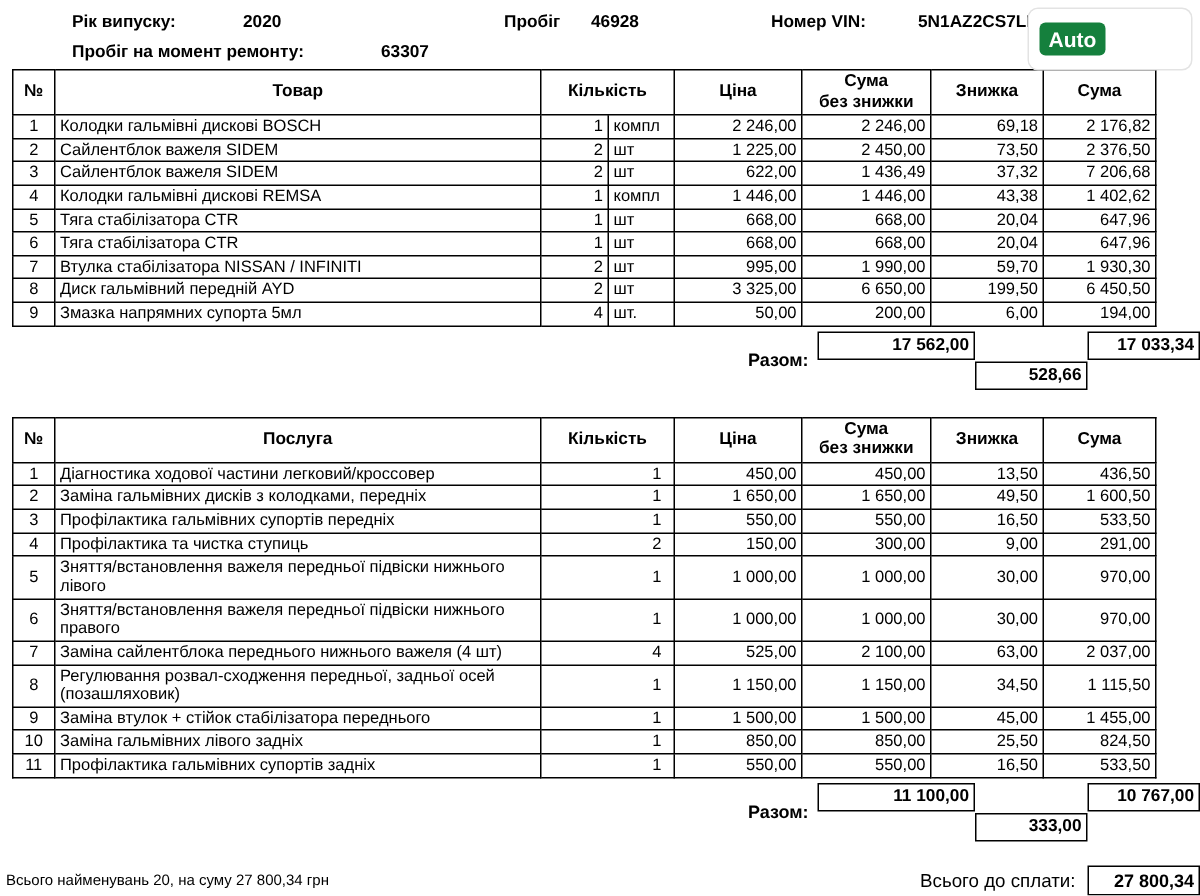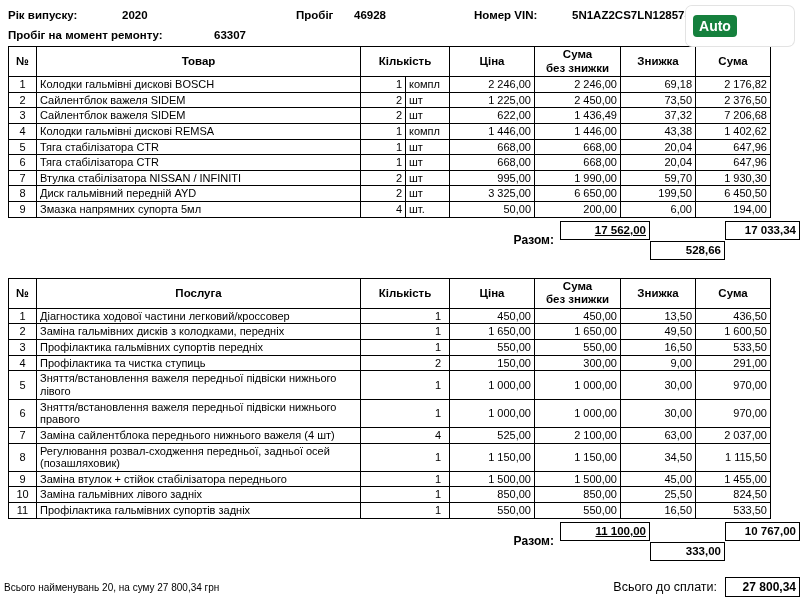"Рік випуску:" .abs { margin-left: none -> 40px }
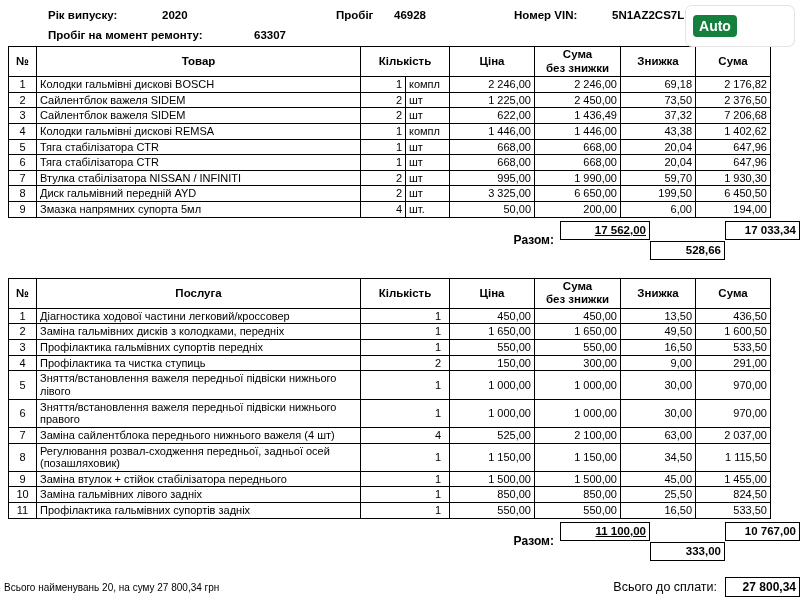"17 562,00" .w-sum0 { text-decoration: underline -> none; width: 90px -> 105px }
